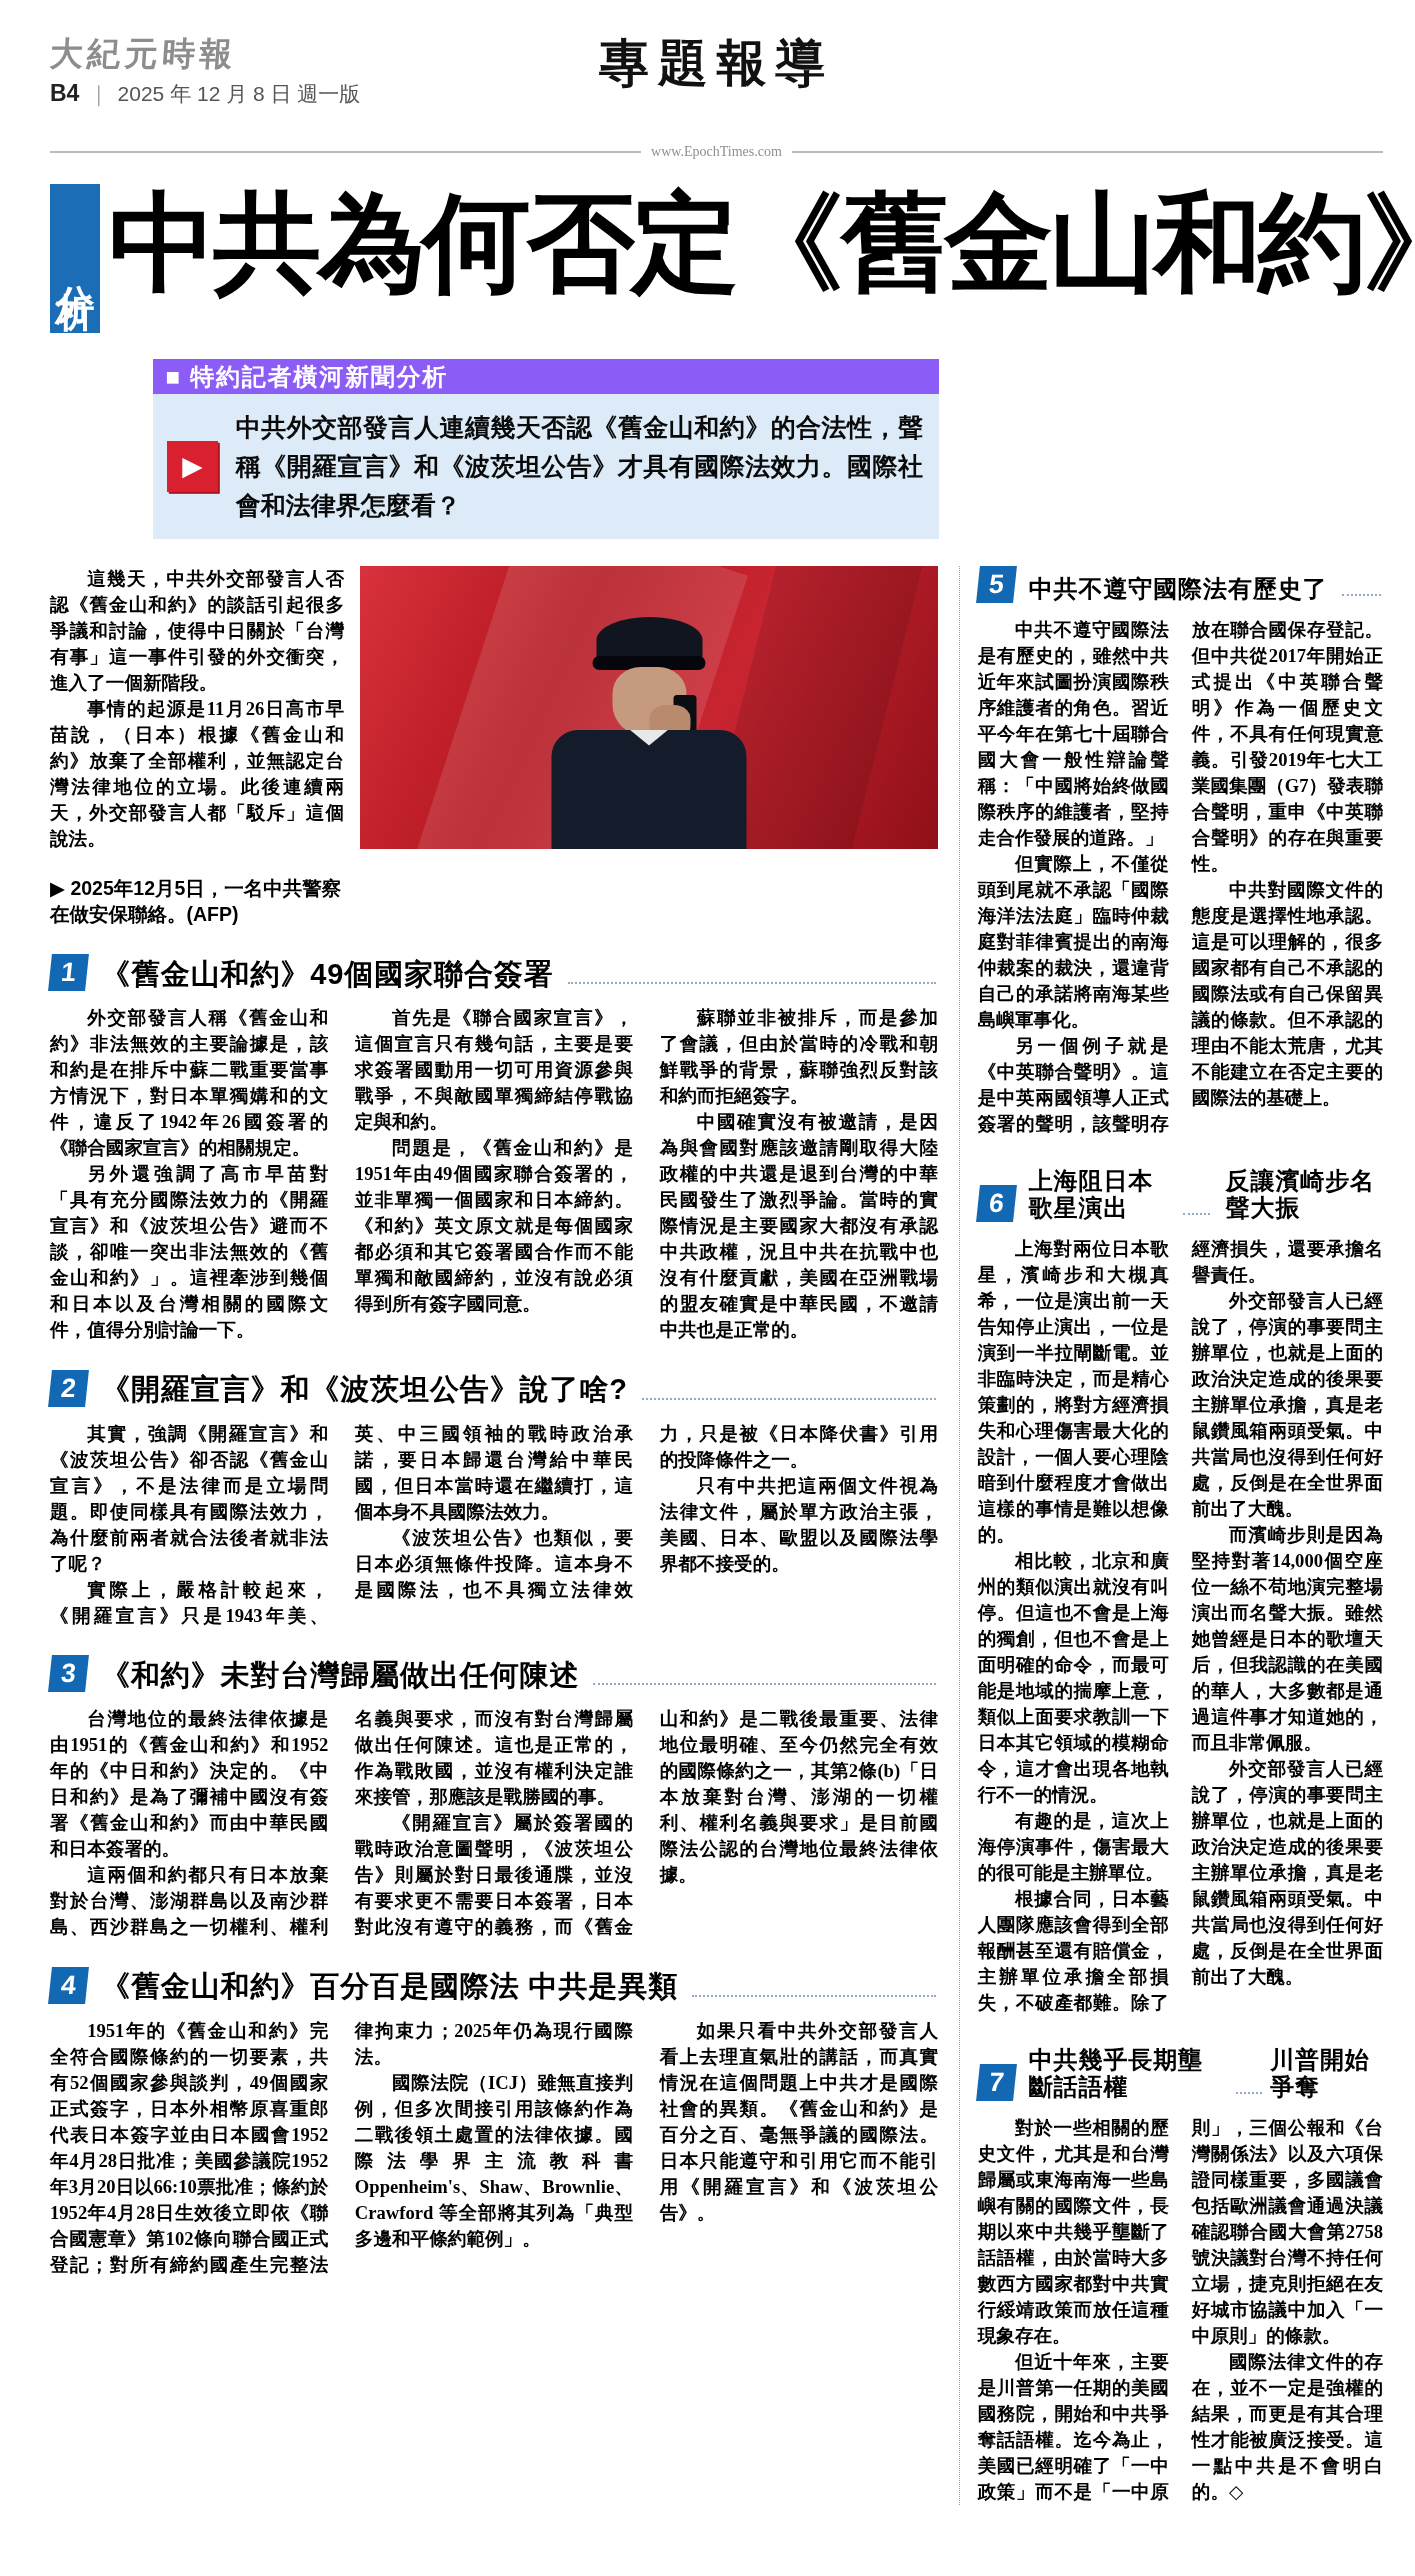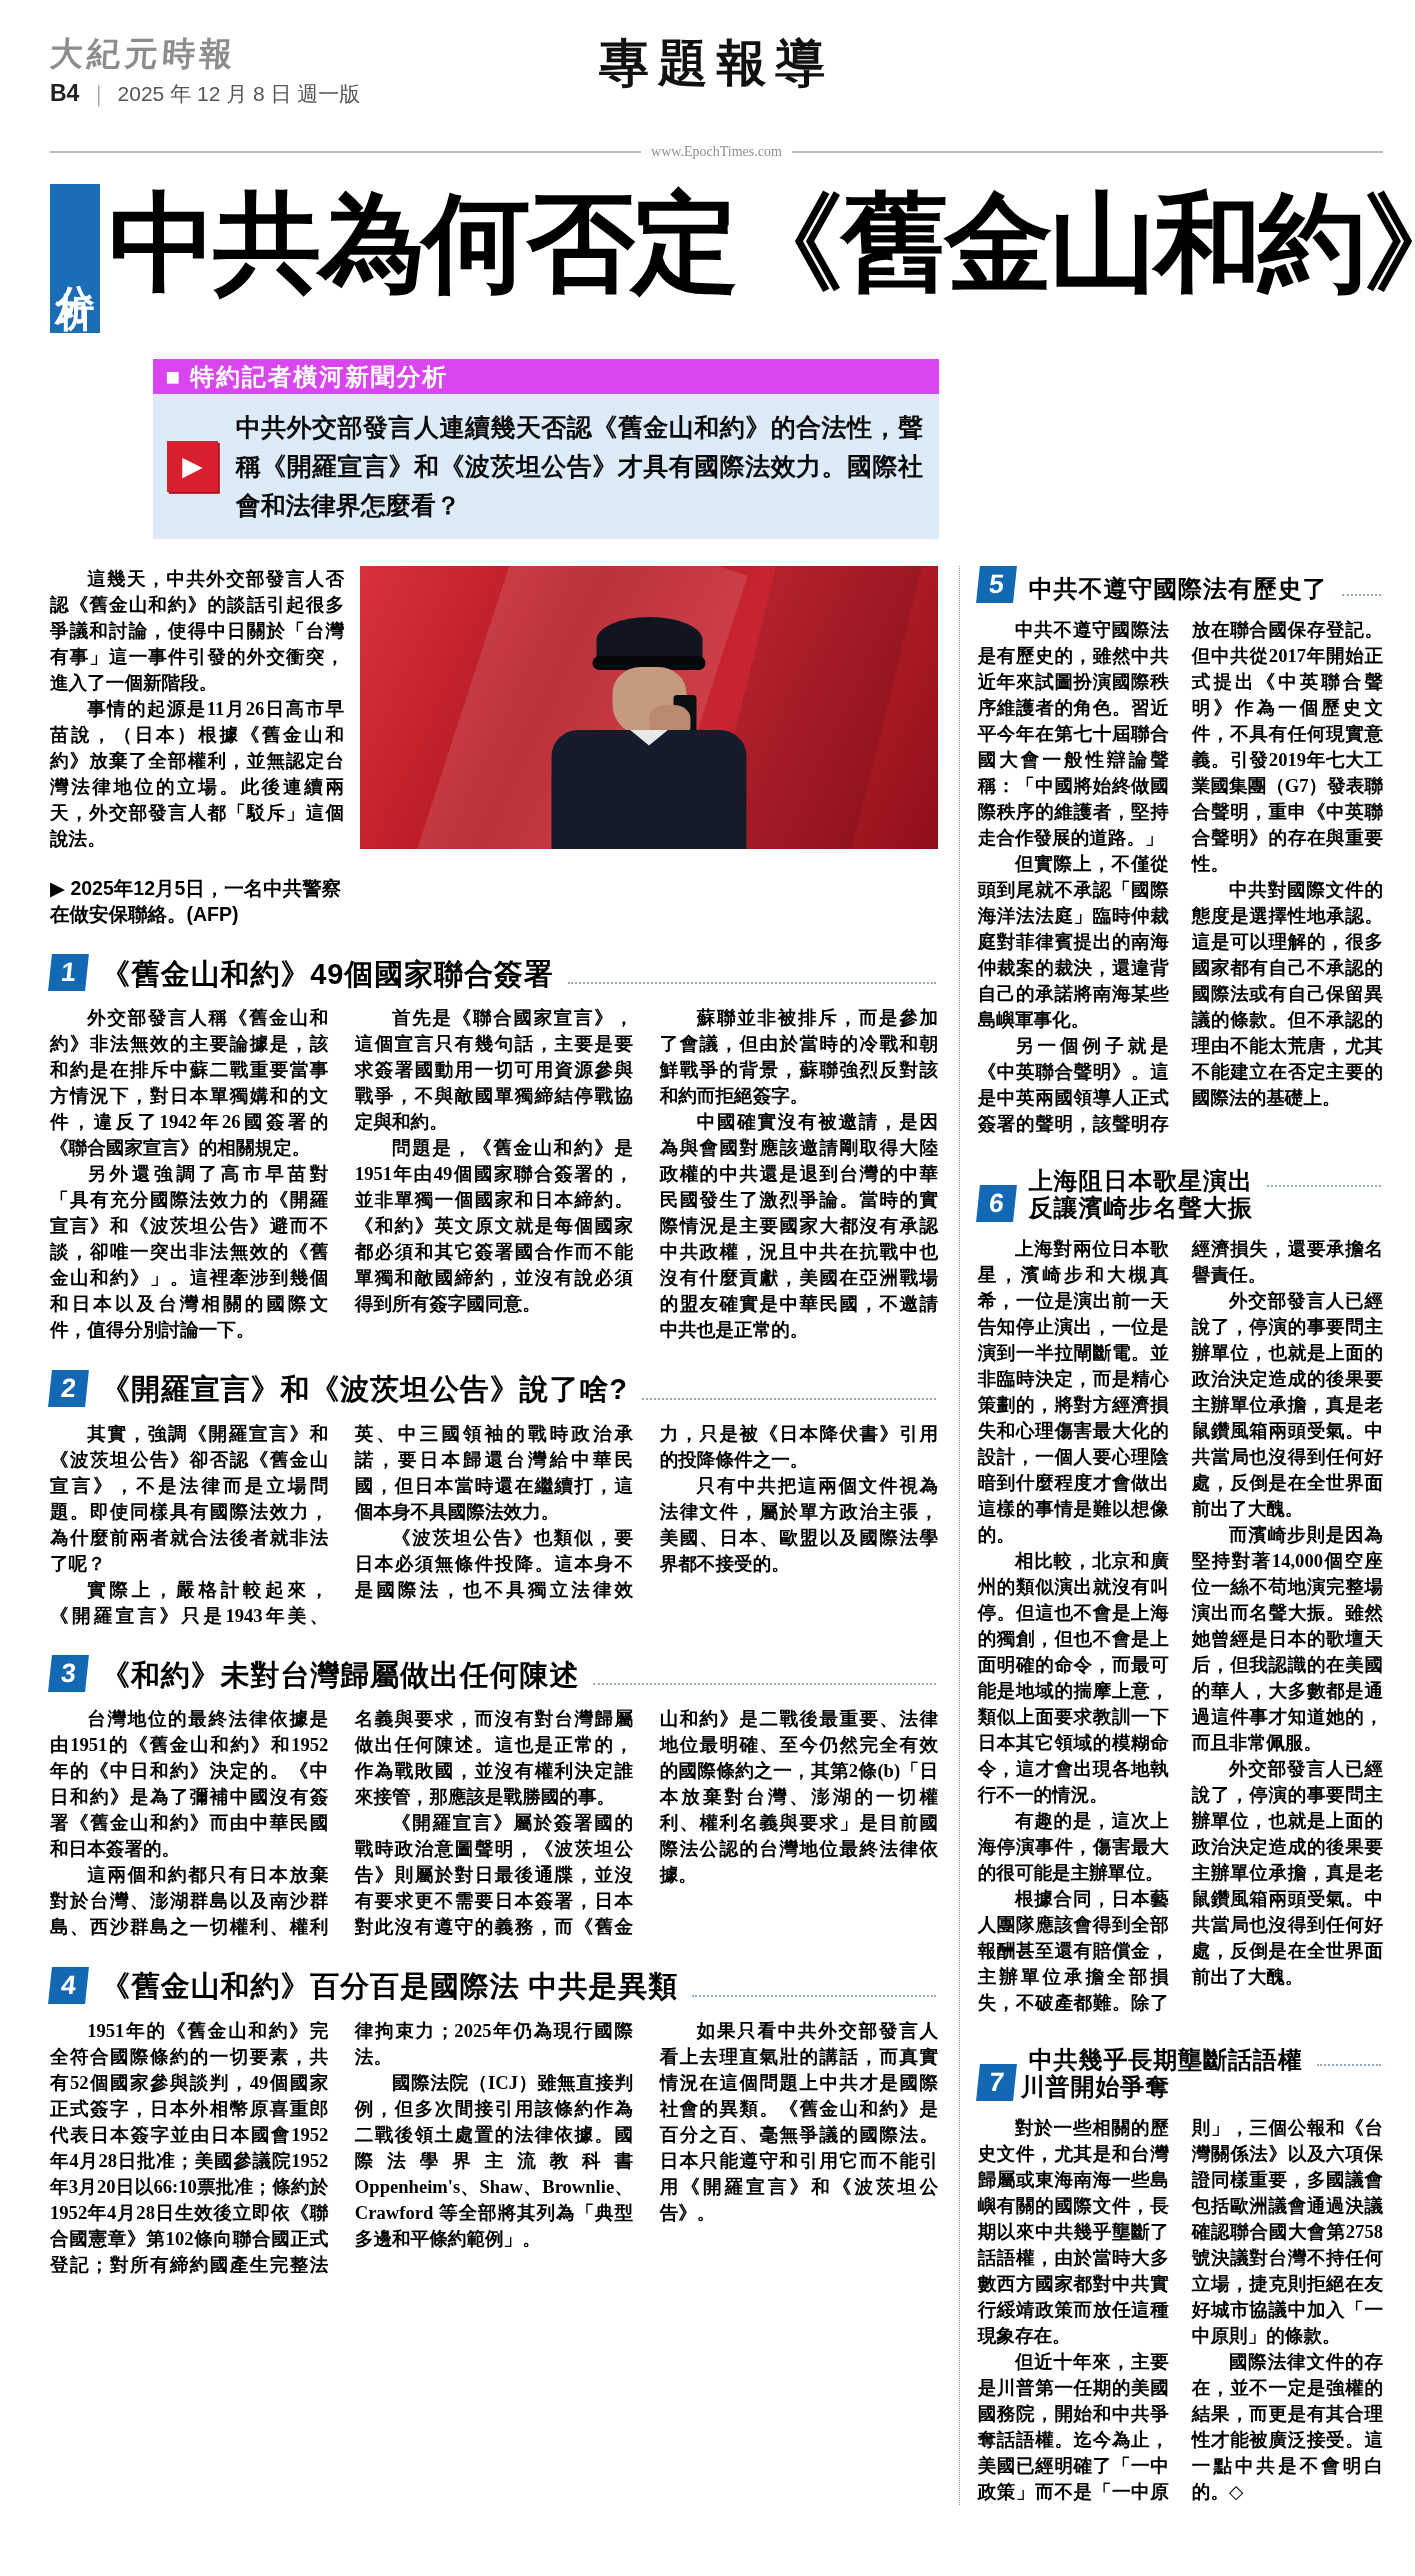"■ 特約記者橫河新聞分析" .lead-bar { background: #d946ef -> #8b5cf6 }
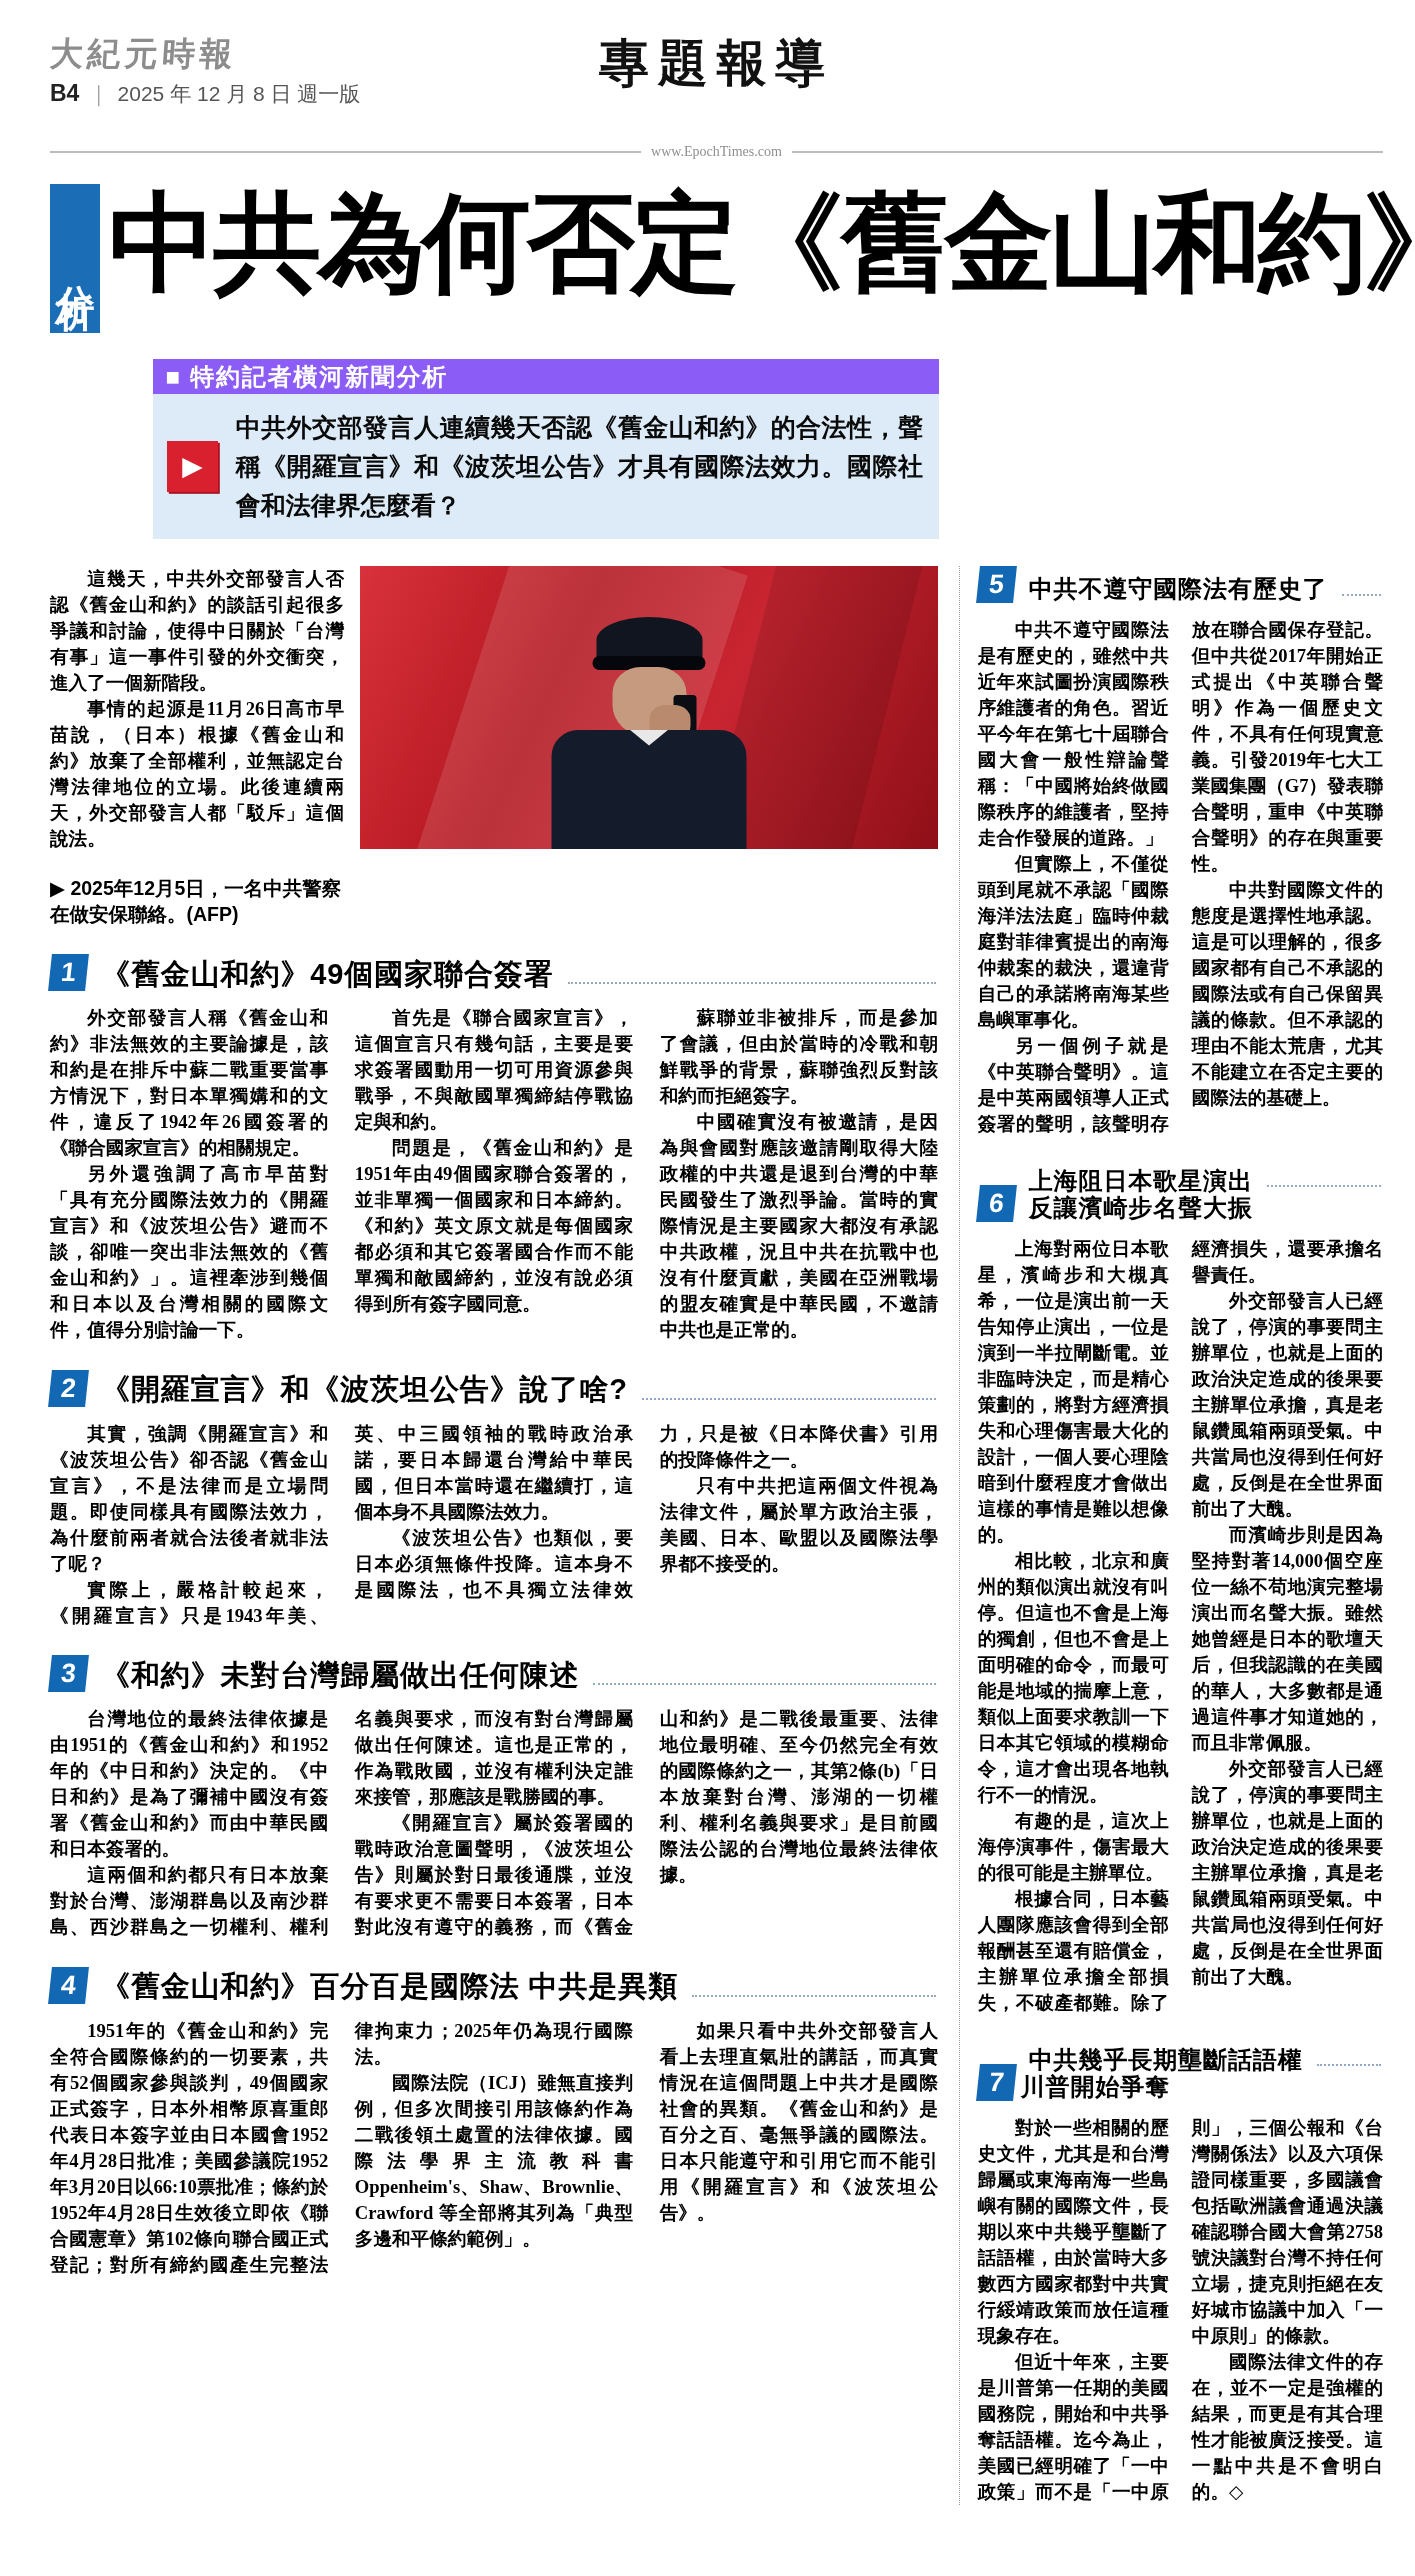"上海阻日本歌星演出" .ttl2 { flex-direction: column -> row }
